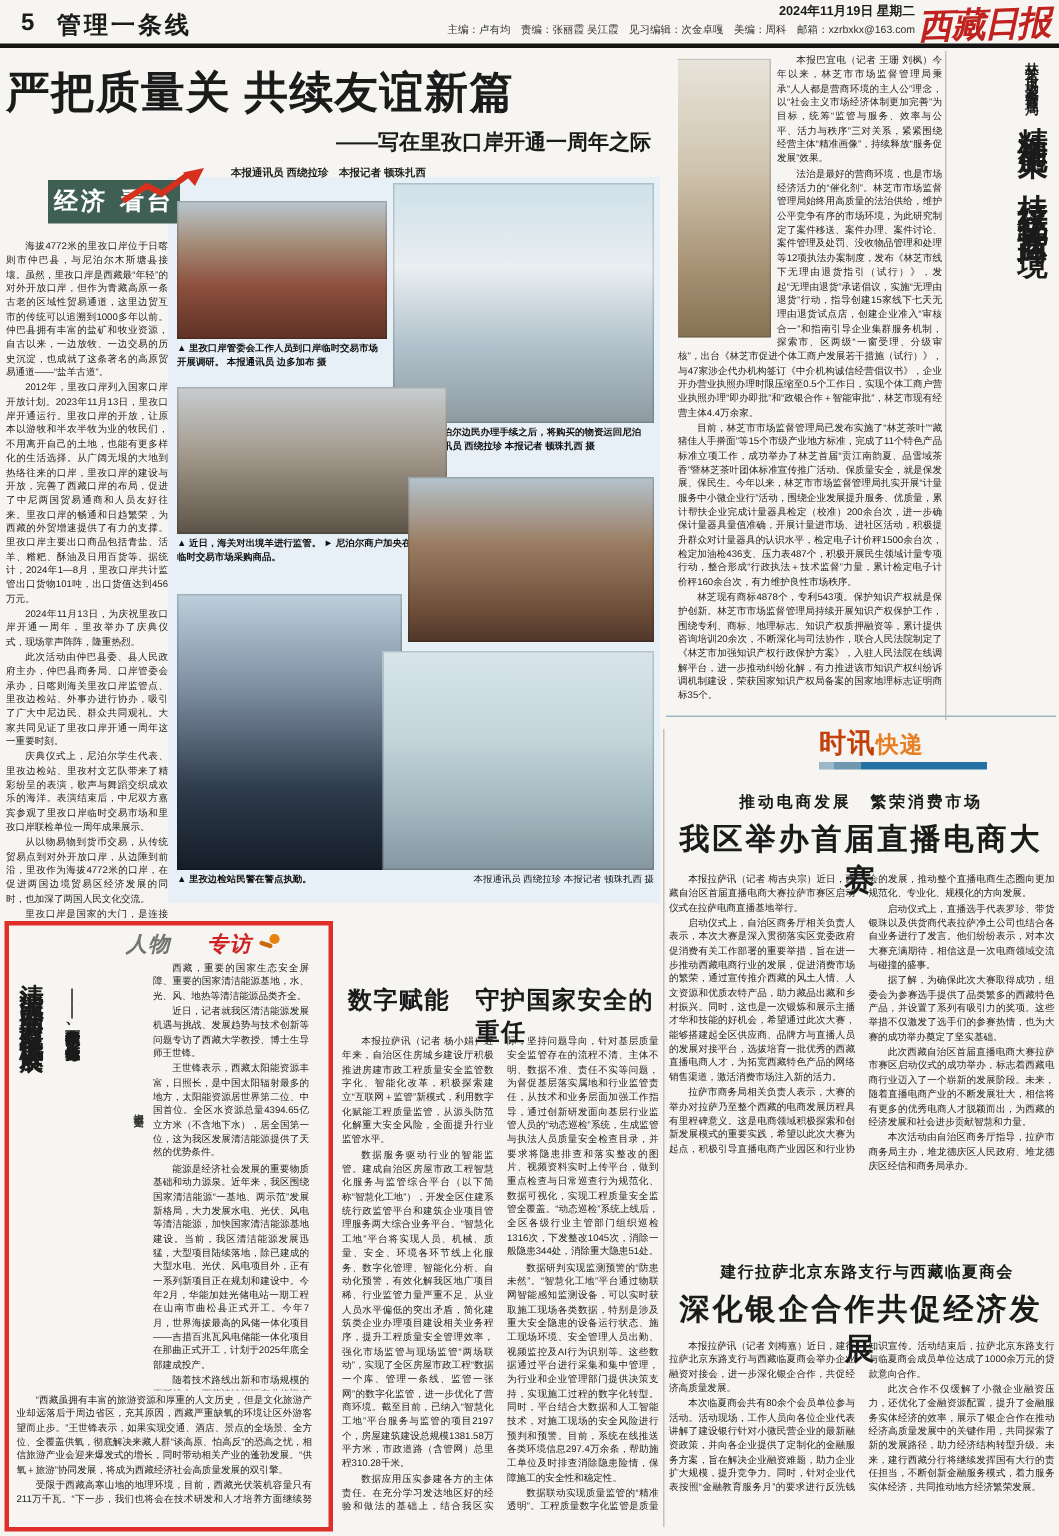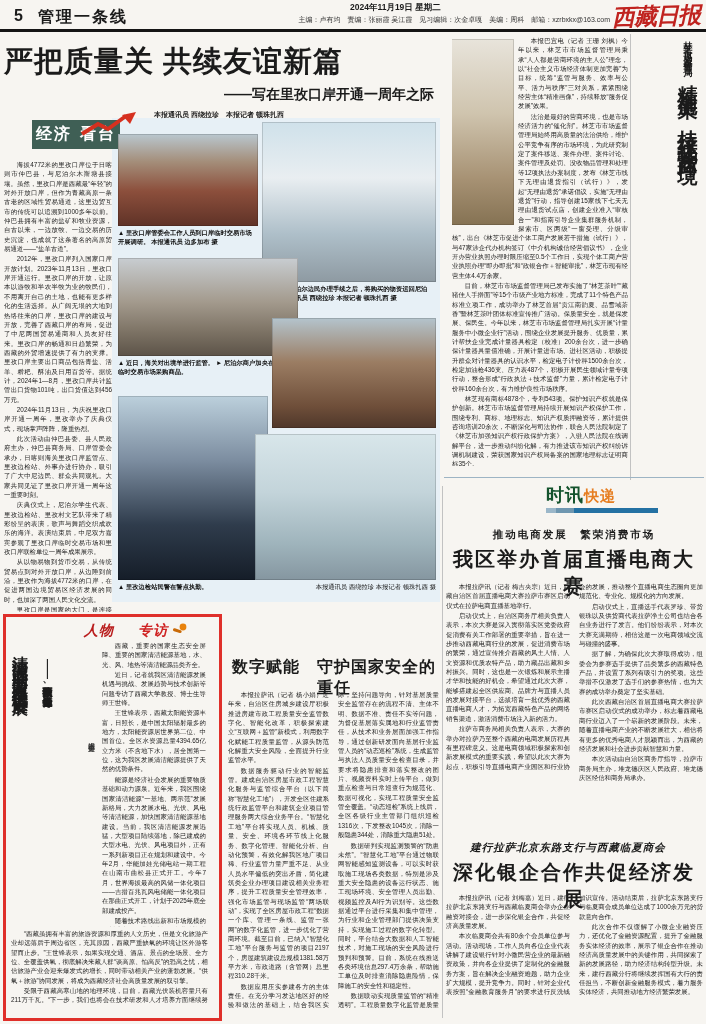"2024年11月19日 星期二" #hdr-date { text-align: none -> right }
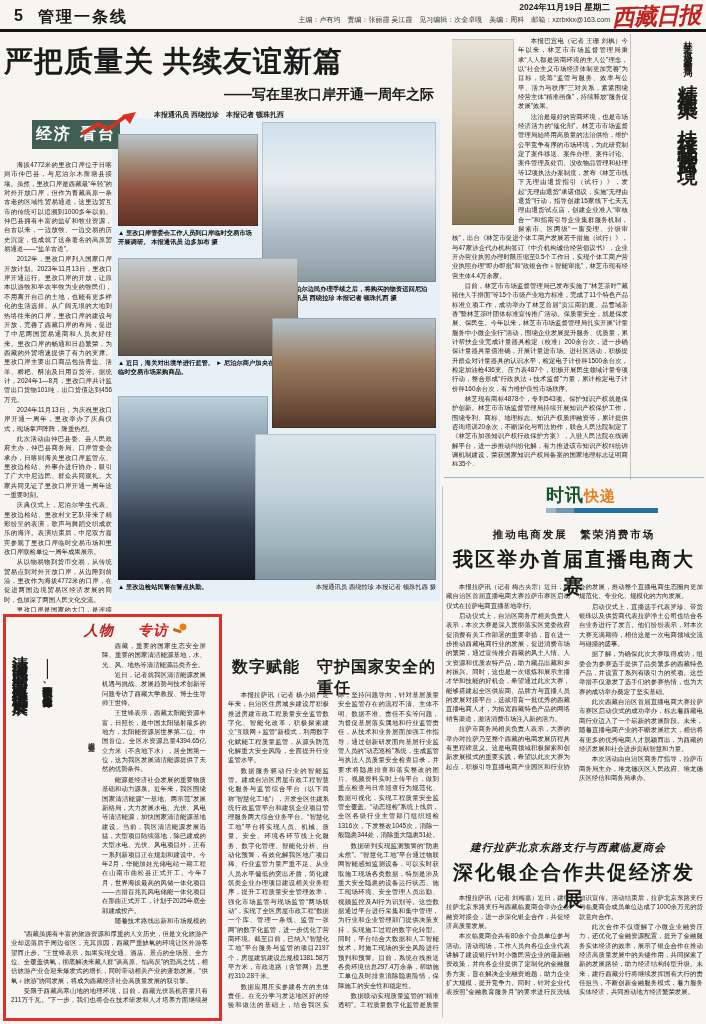"时讯" #sx-p1 { color: #14532d -> #c2410c }
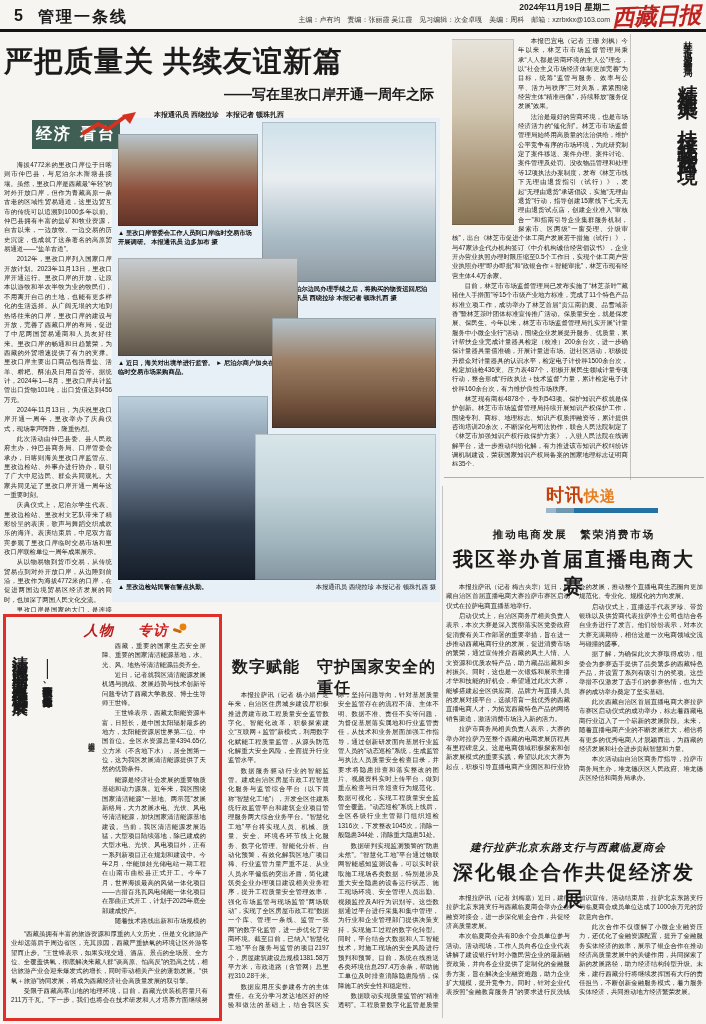"人物" #iv-tag .t1 { color: #b91c1c -> #737373 }
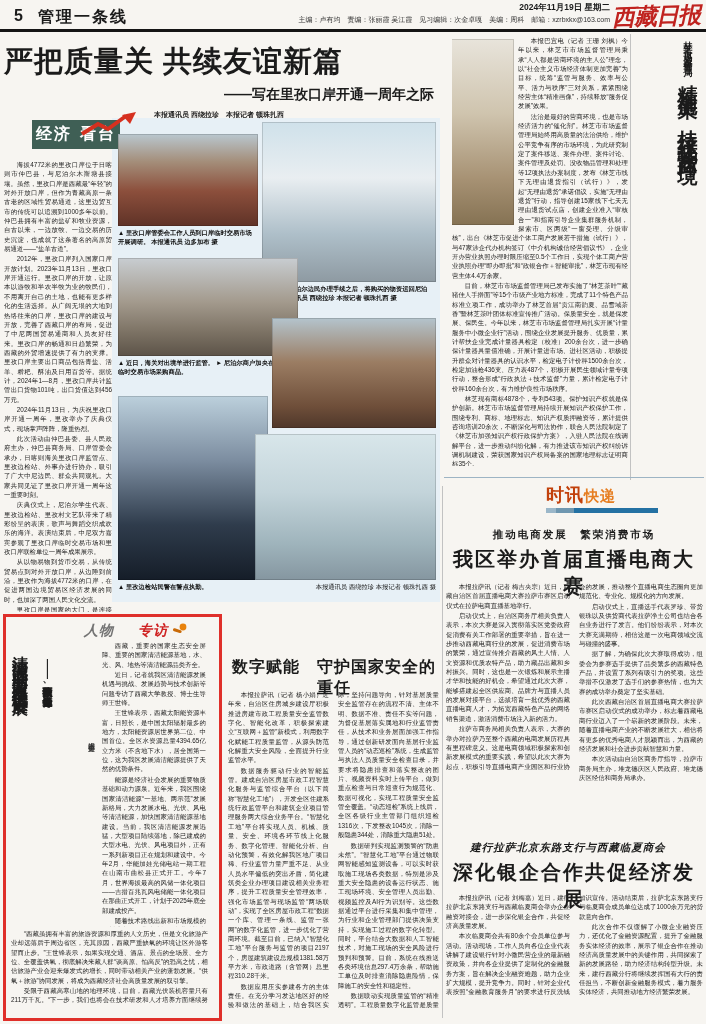"建行拉萨北京东路支行与西藏临夏商会" #bk-kicker { font-style: italic -> none; left: 439px -> 449px }
